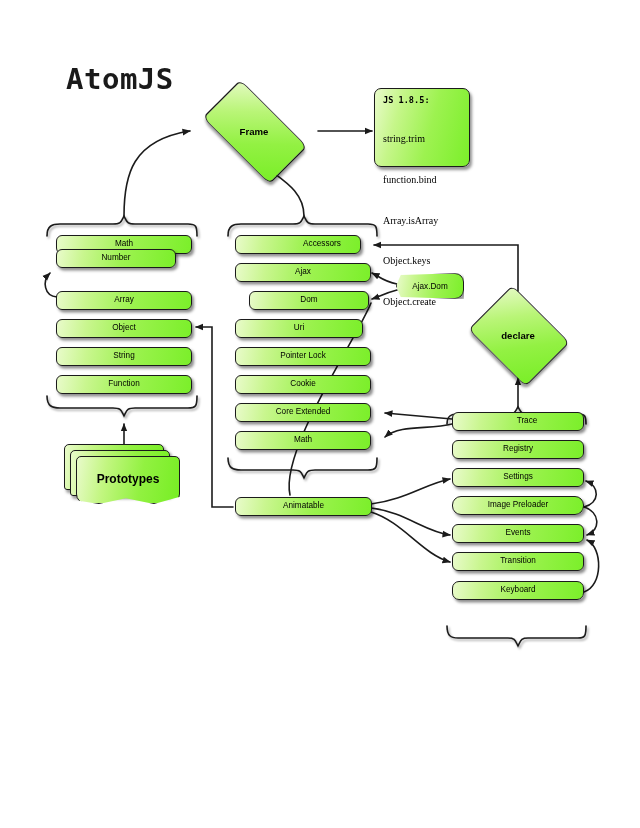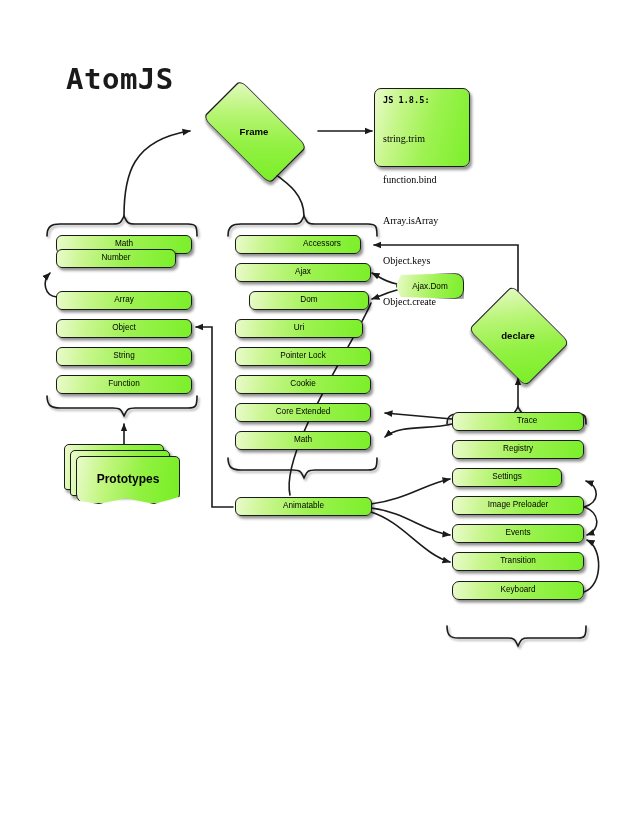"Settings" div.node { width: 110px -> 132px }
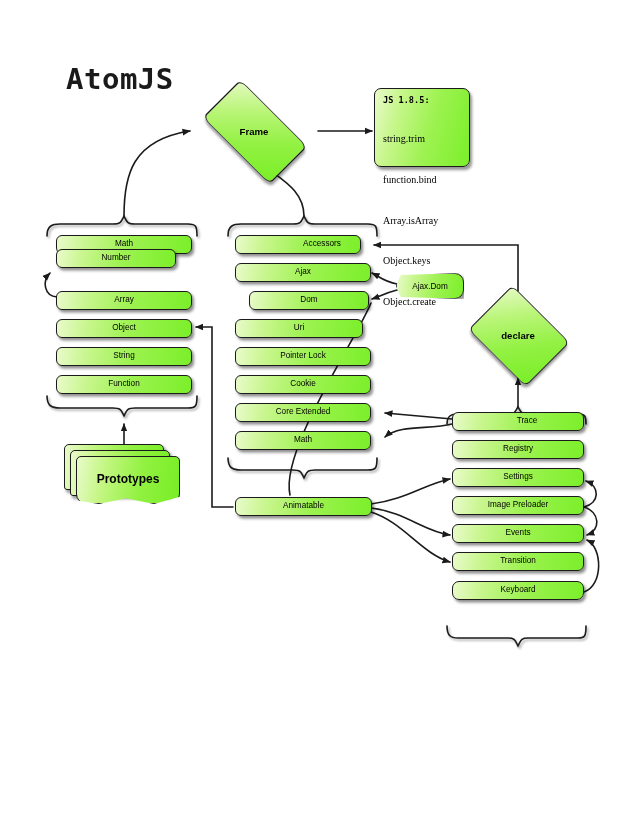"Image Preloader" div.node { border-radius: none -> 9px }
